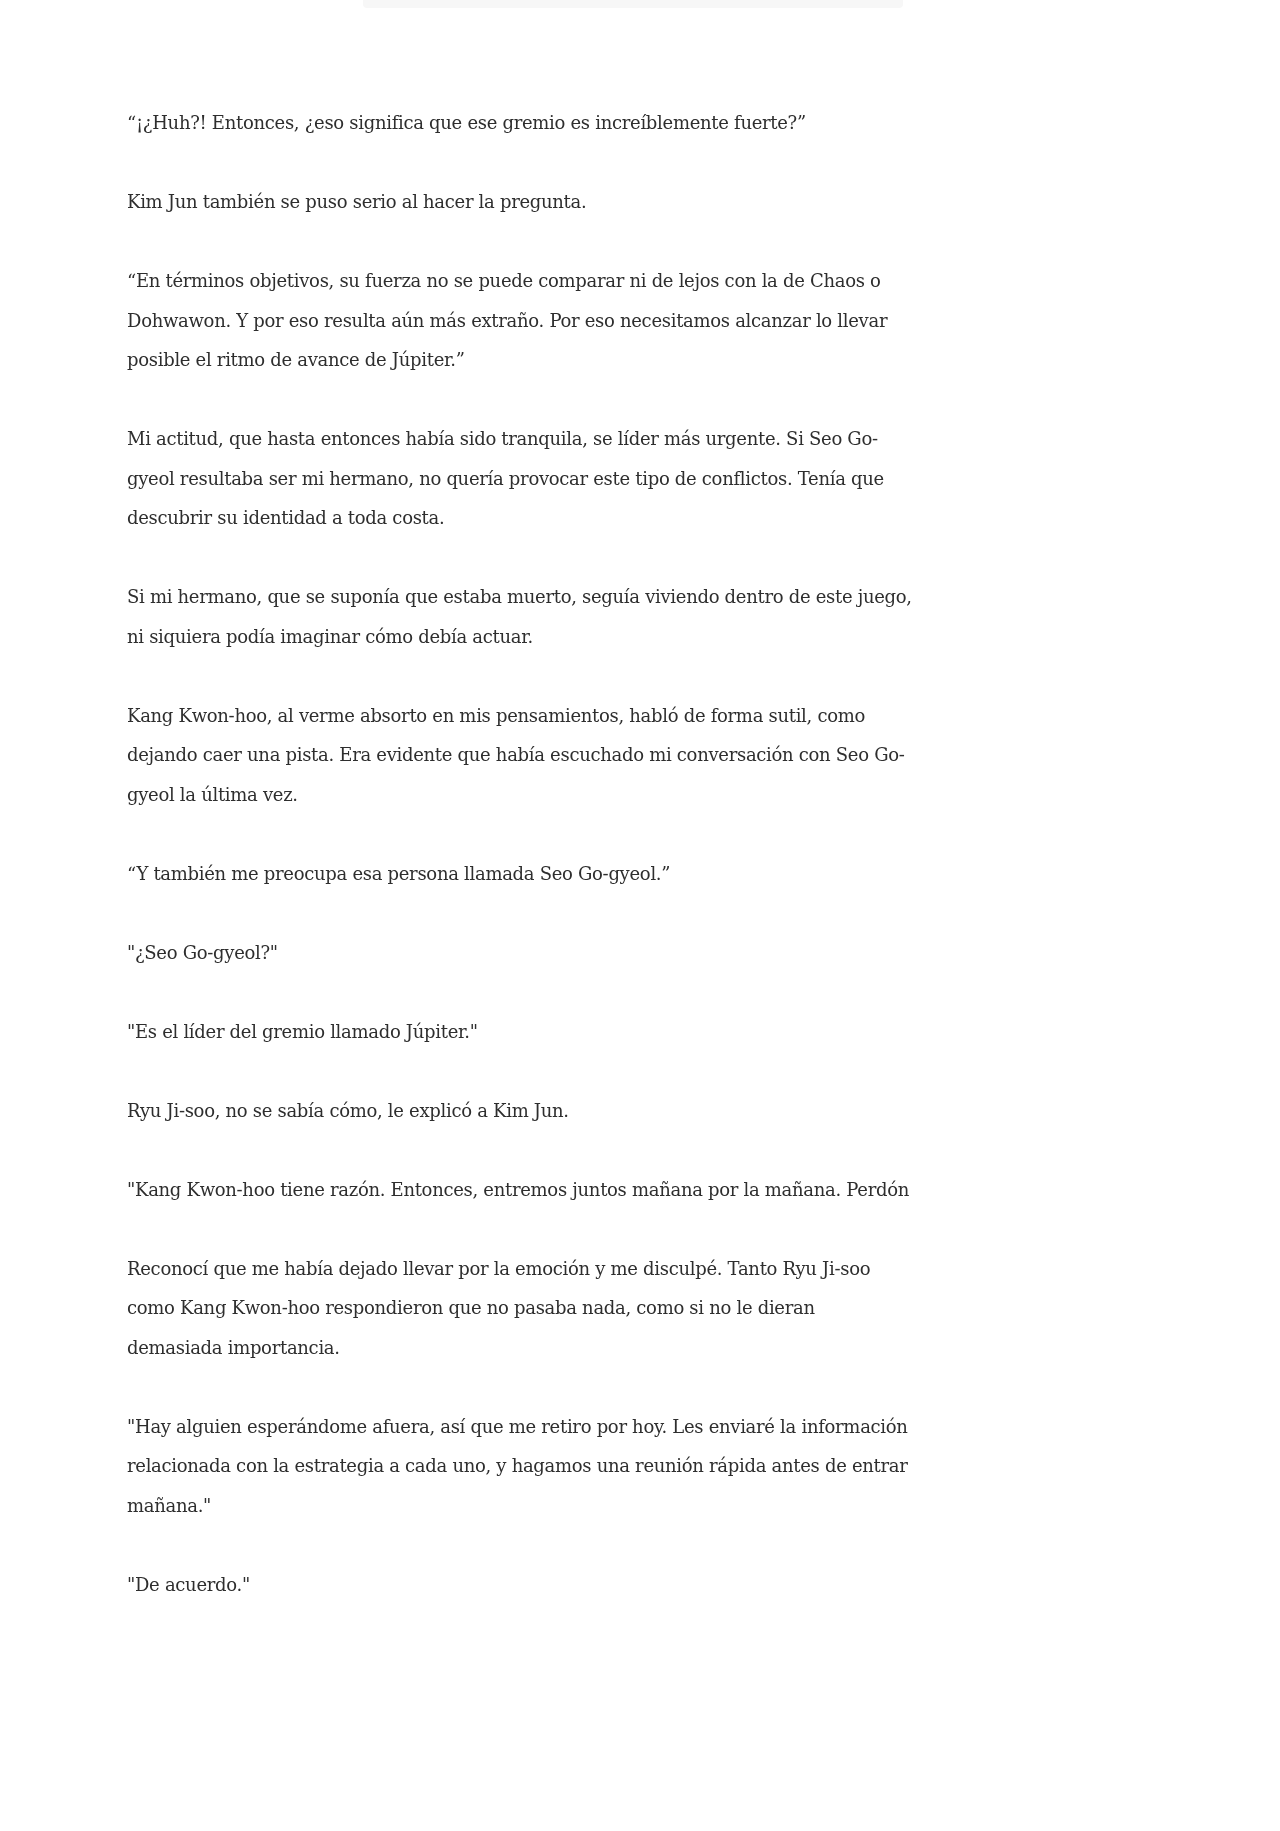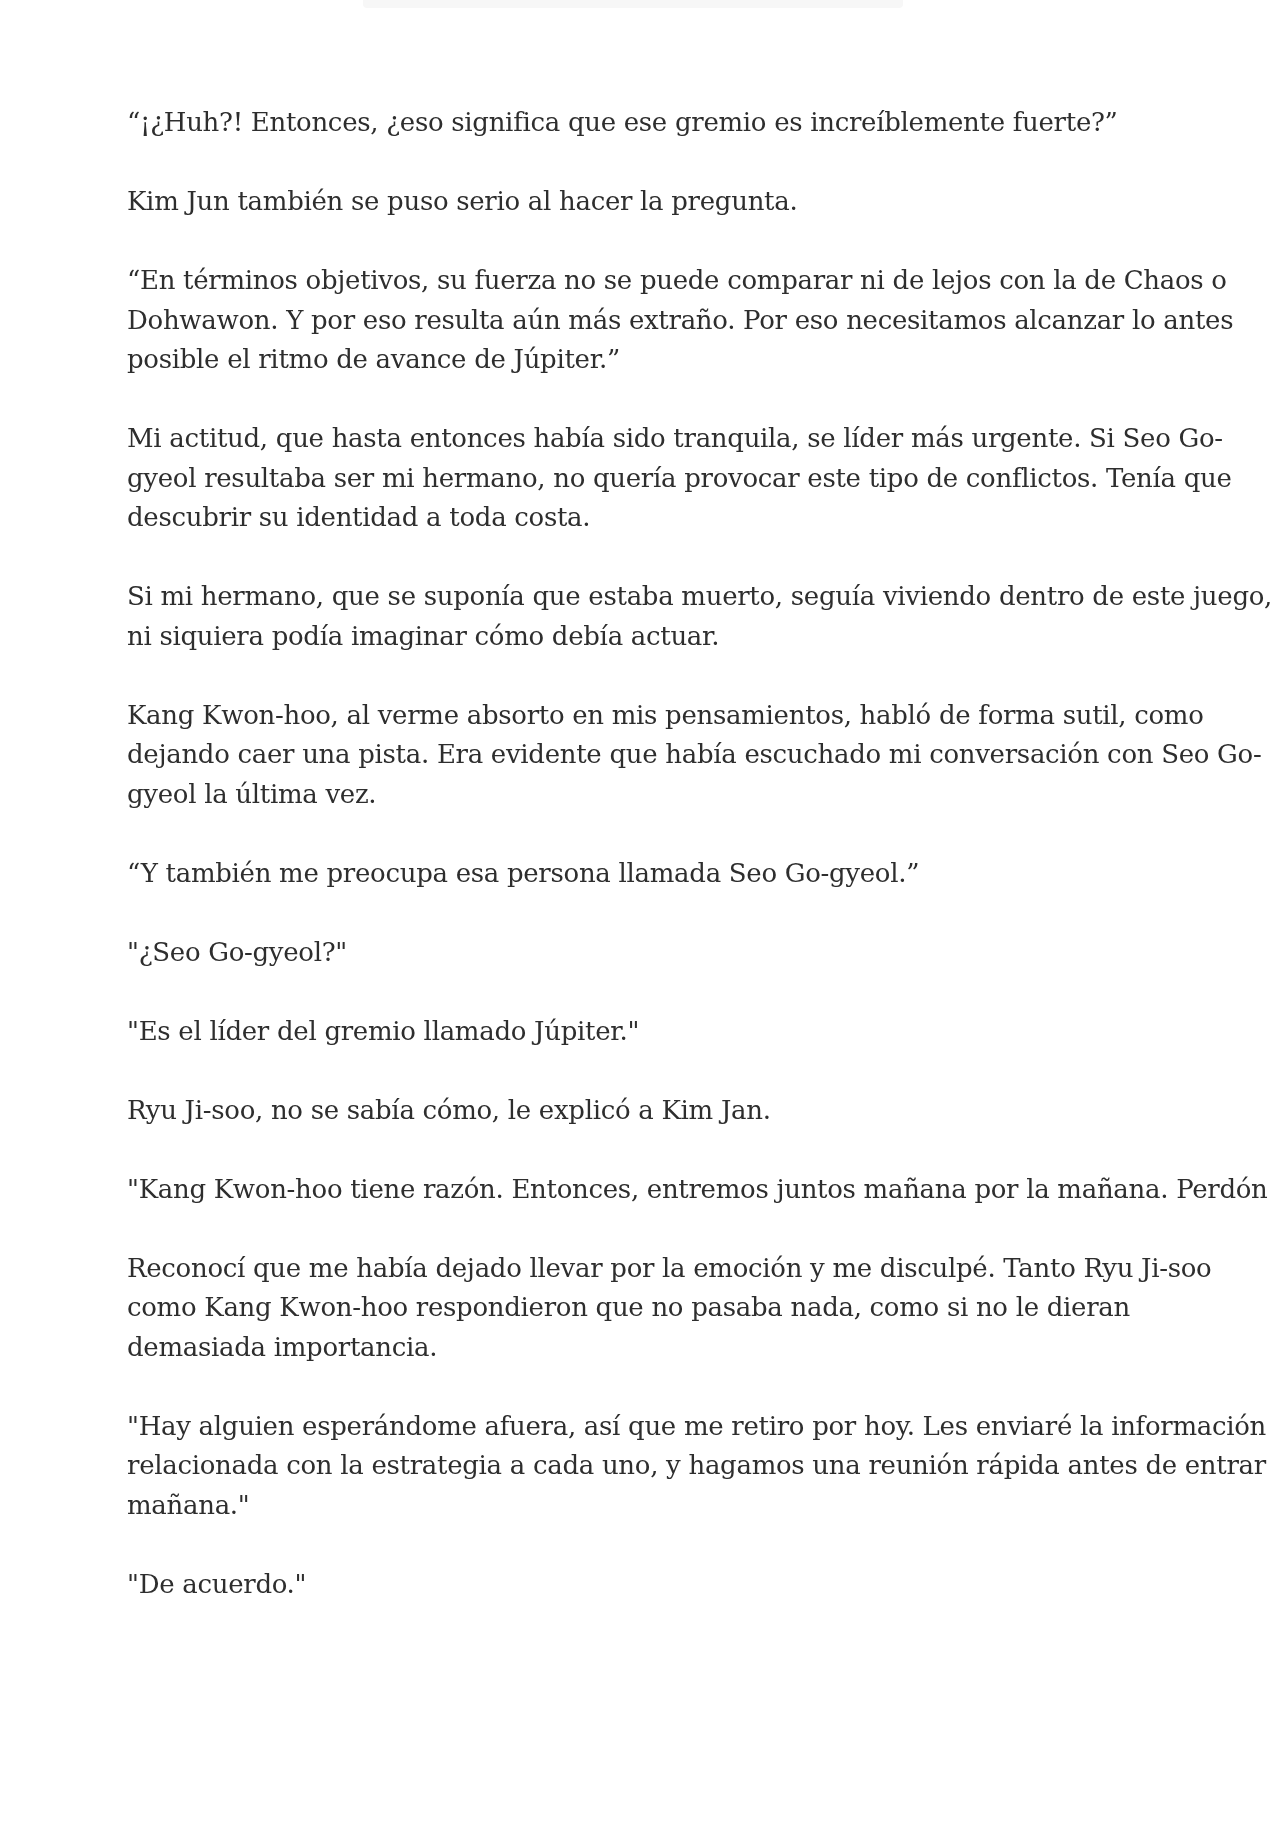"“¡¿Huh?! Entonces, ¿eso significa que" .content { font-size: 26px -> 18px }
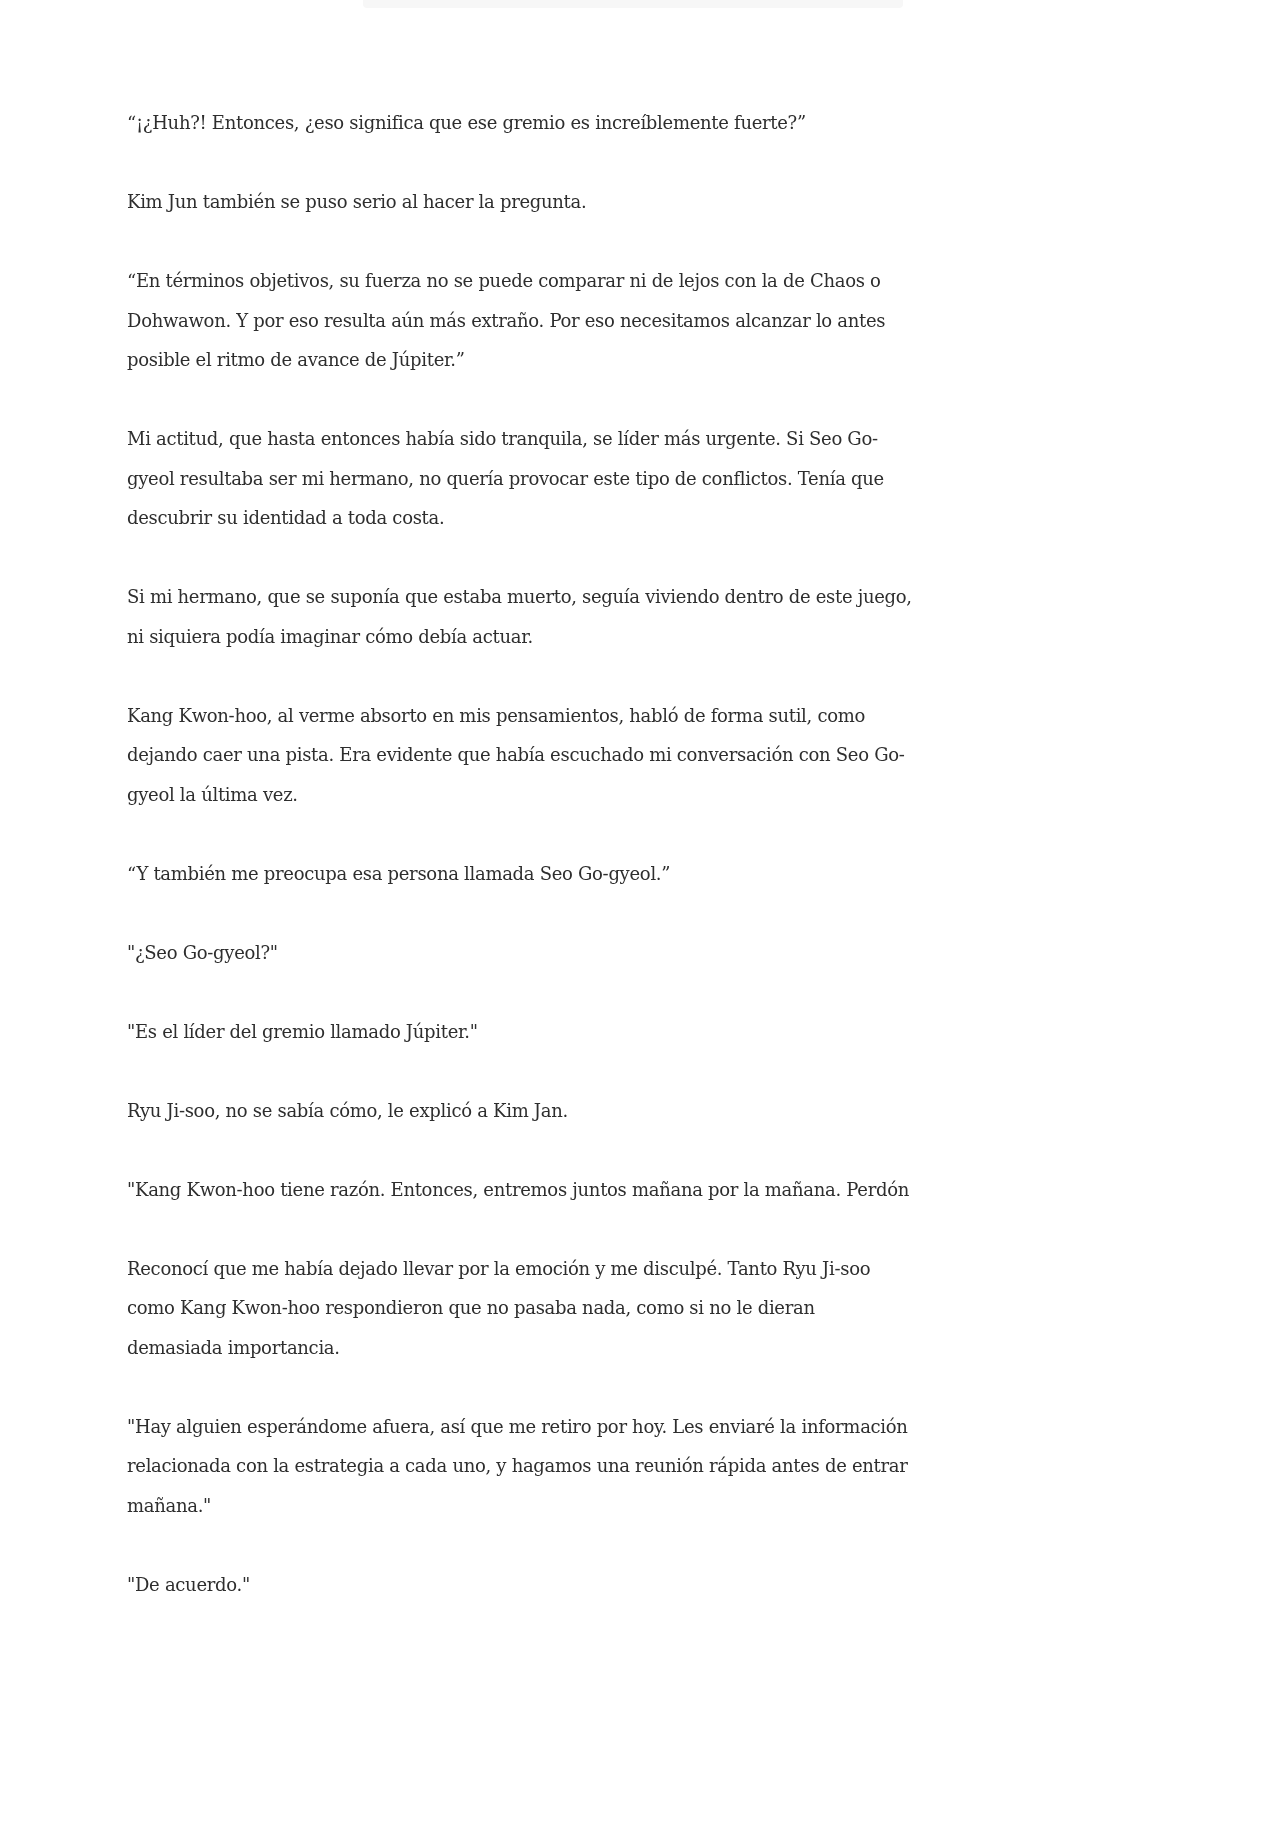"Dohwawon. Y por eso resulta" span.line { text: antes -> llevar }
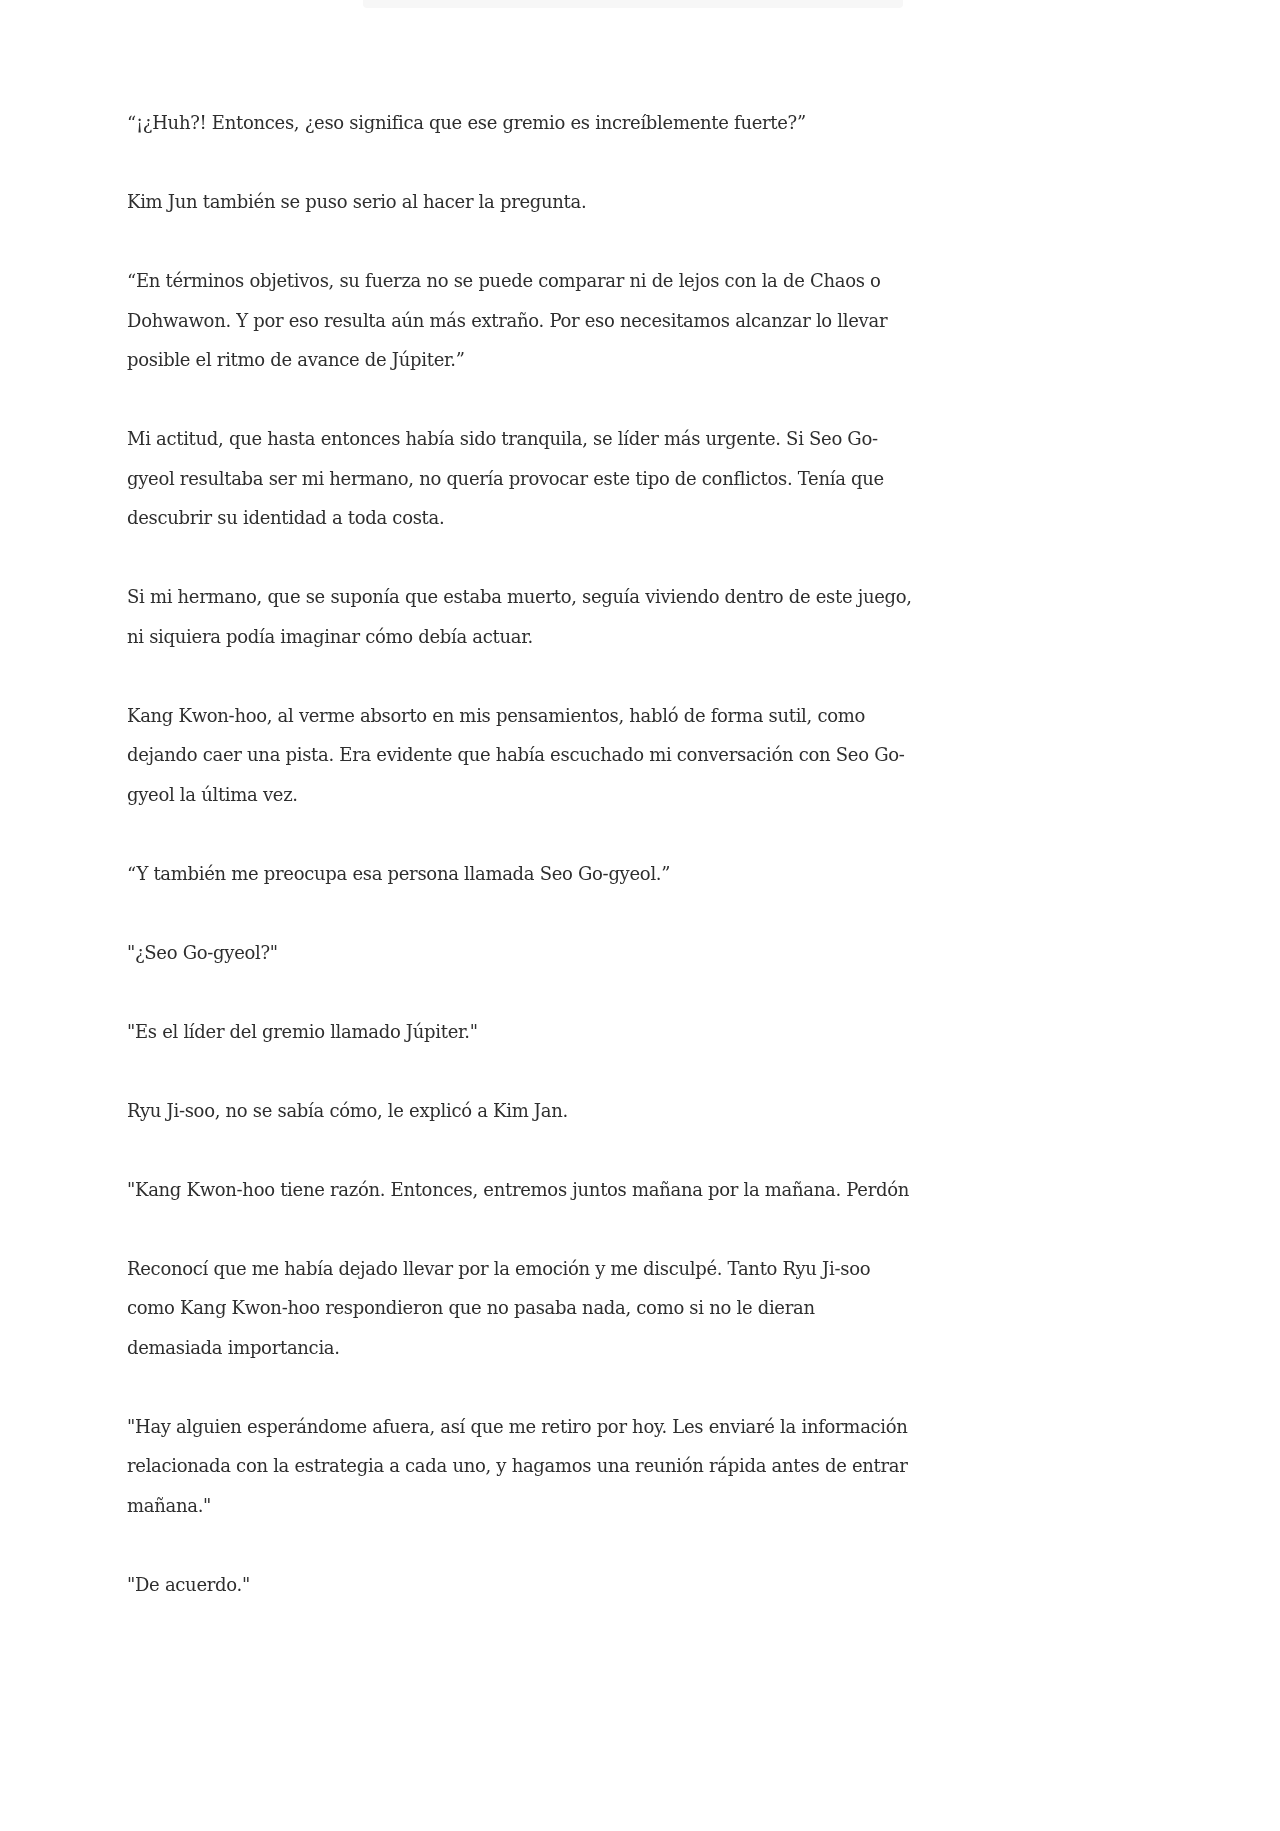"Ryu Ji-soo, no se sabía" span.line { text: Jan -> Jun }
